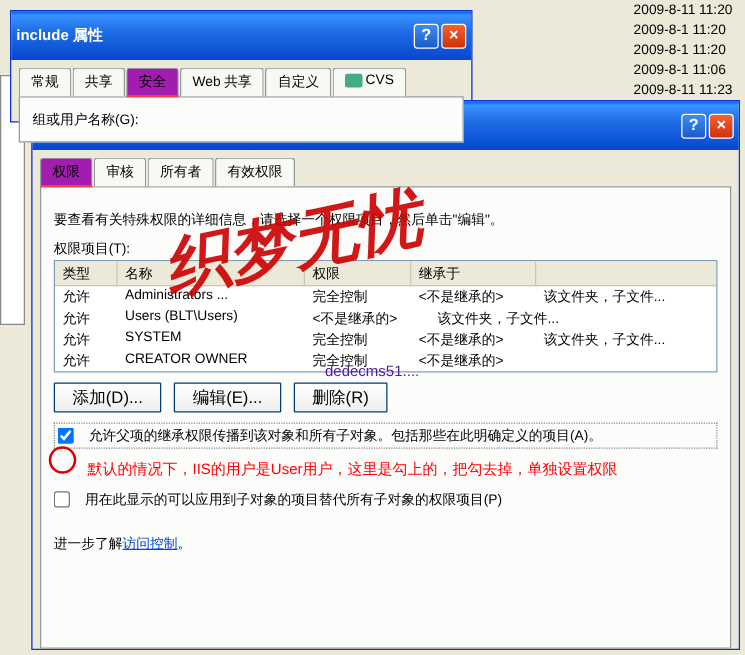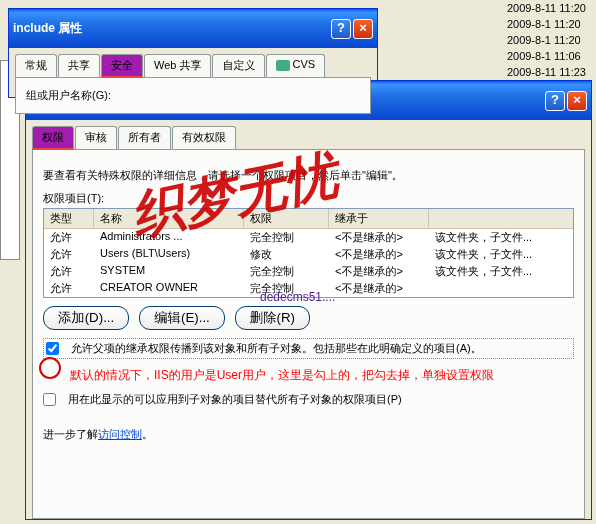"修改" div.c3 { html: <div>修改</div> -> none }
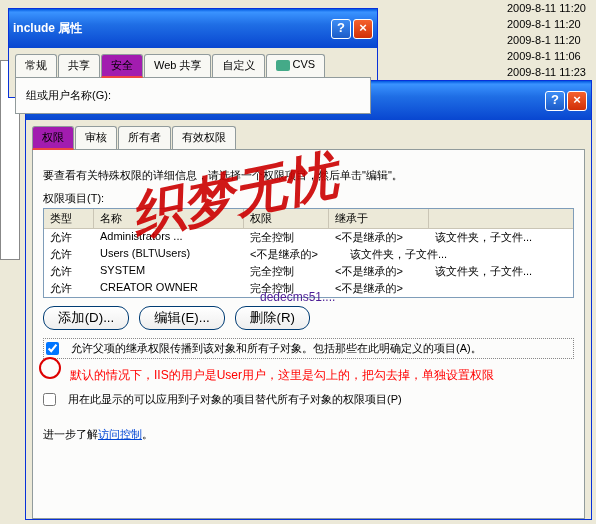"添加(D)..." .btn { border-radius: 11px -> 1px }
